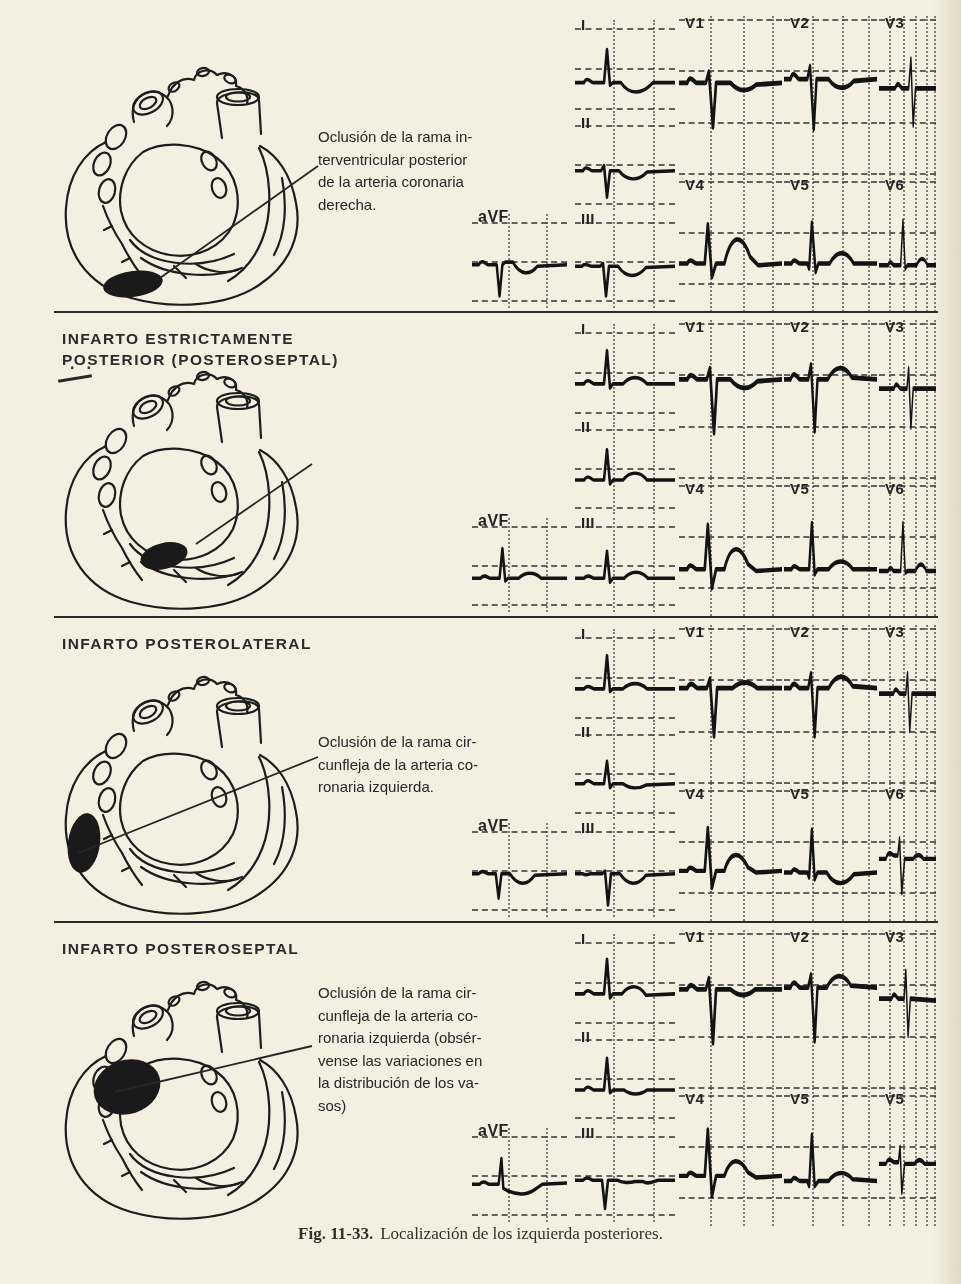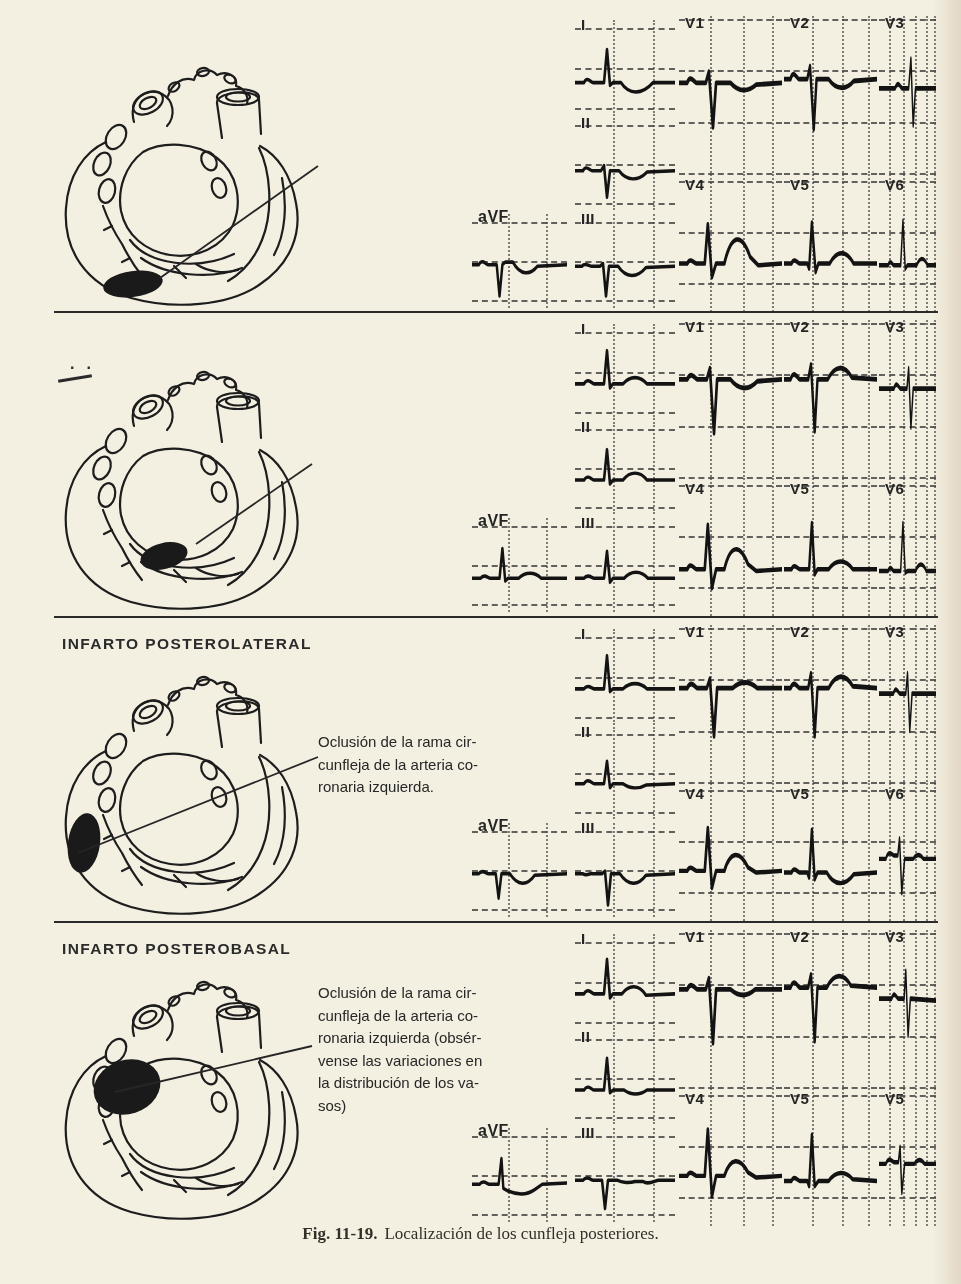"Oclusión de la rama in-" p.desc { html: none -> <p>Oclusión de la rama in- terventricular posterior de la arteria coronaria derecha.</p> }
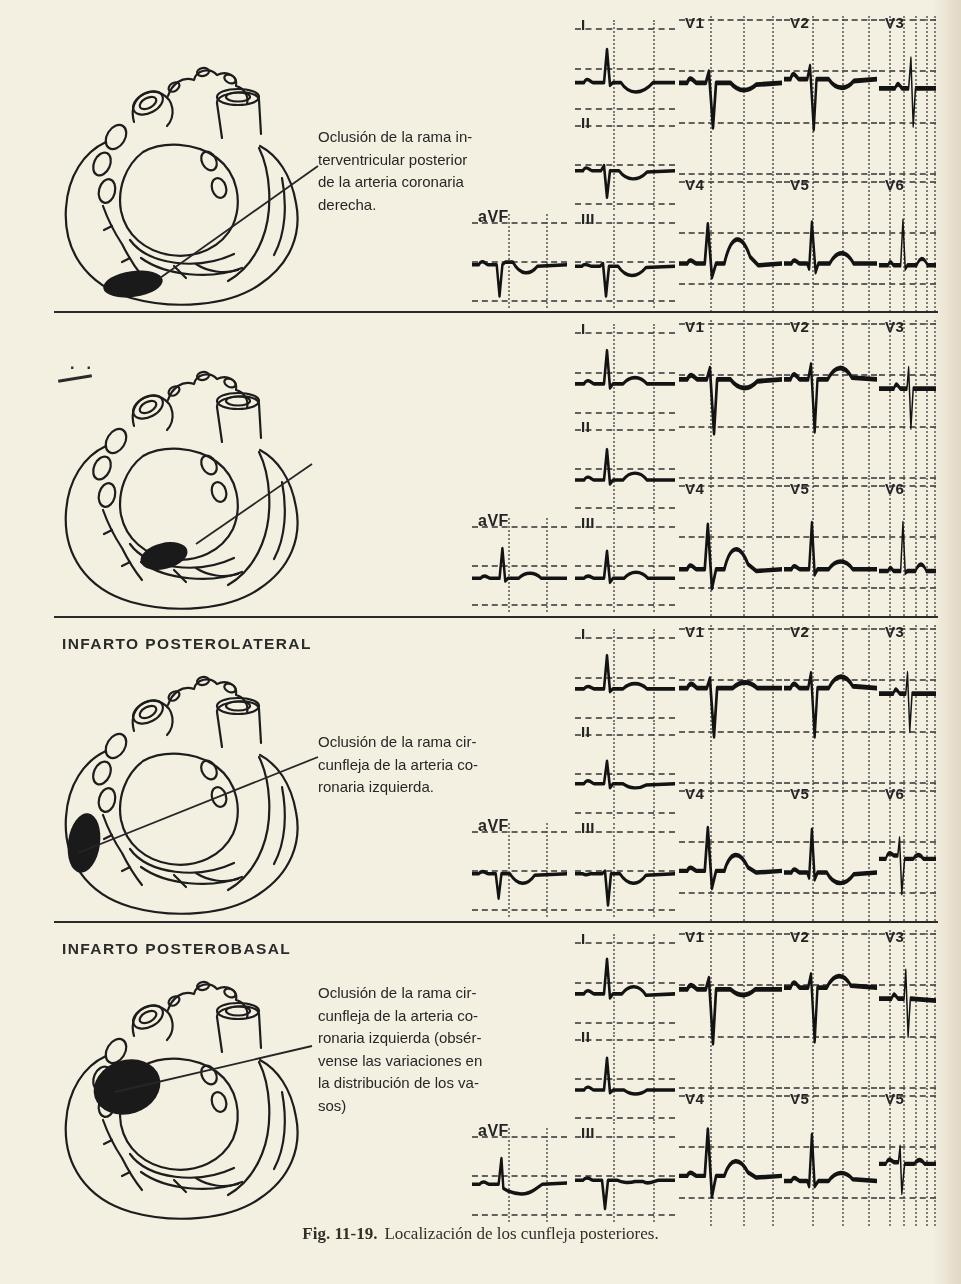"INFARTO ESTRICTAMENTE" h2.title { html: none -> <h2> <div>INFARTO ESTRICTAMENTE</div> <div>POSTERIOR (POSTEROSEPTAL)</div> </h2> }
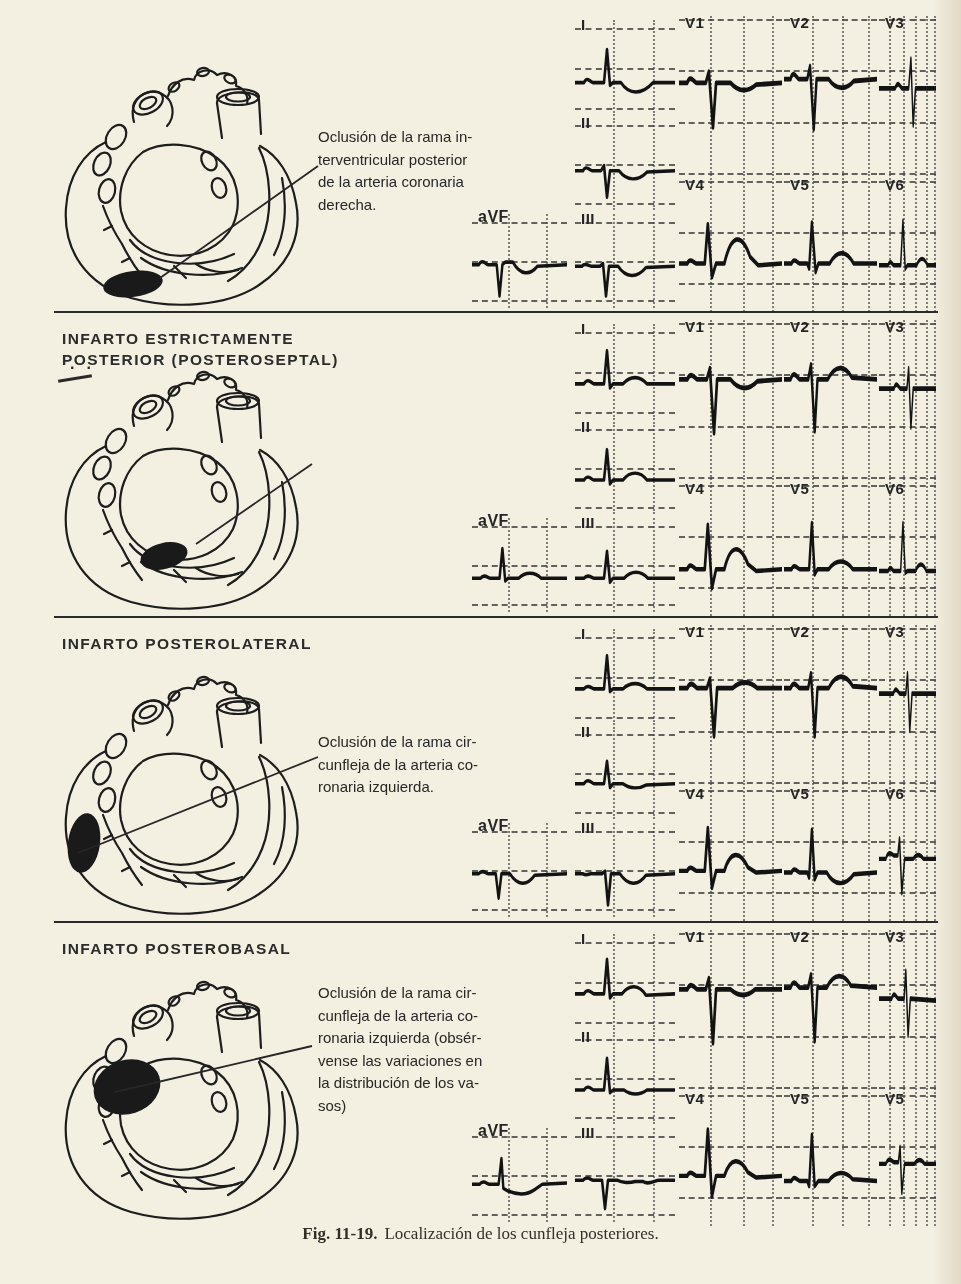"INFARTO POSTEROBASAL" div { text: POSTEROBASAL -> POSTEROSEPTAL }
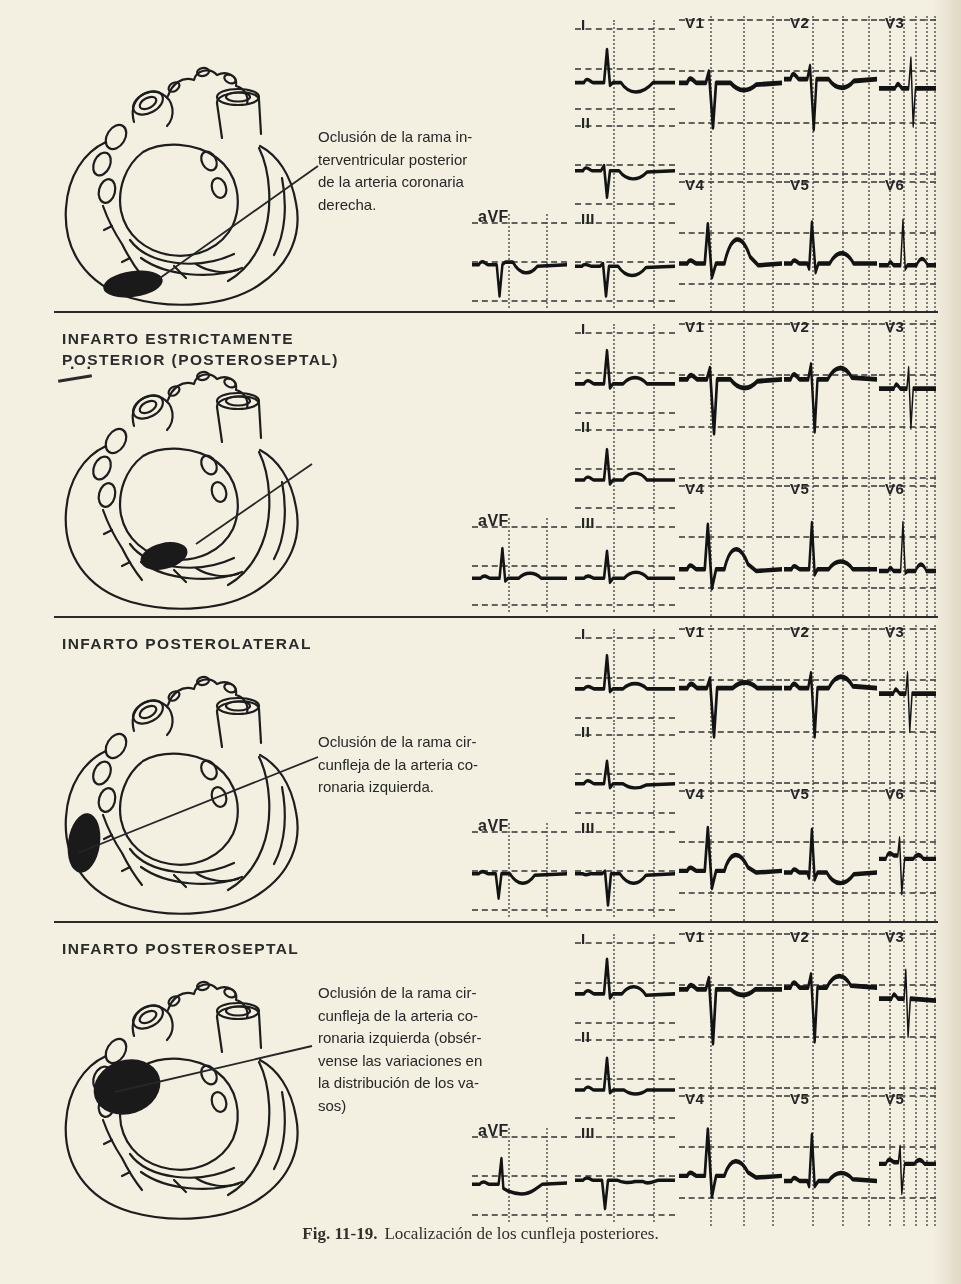"Fig. 11-19." b { text: 11-19 -> 11-33 }
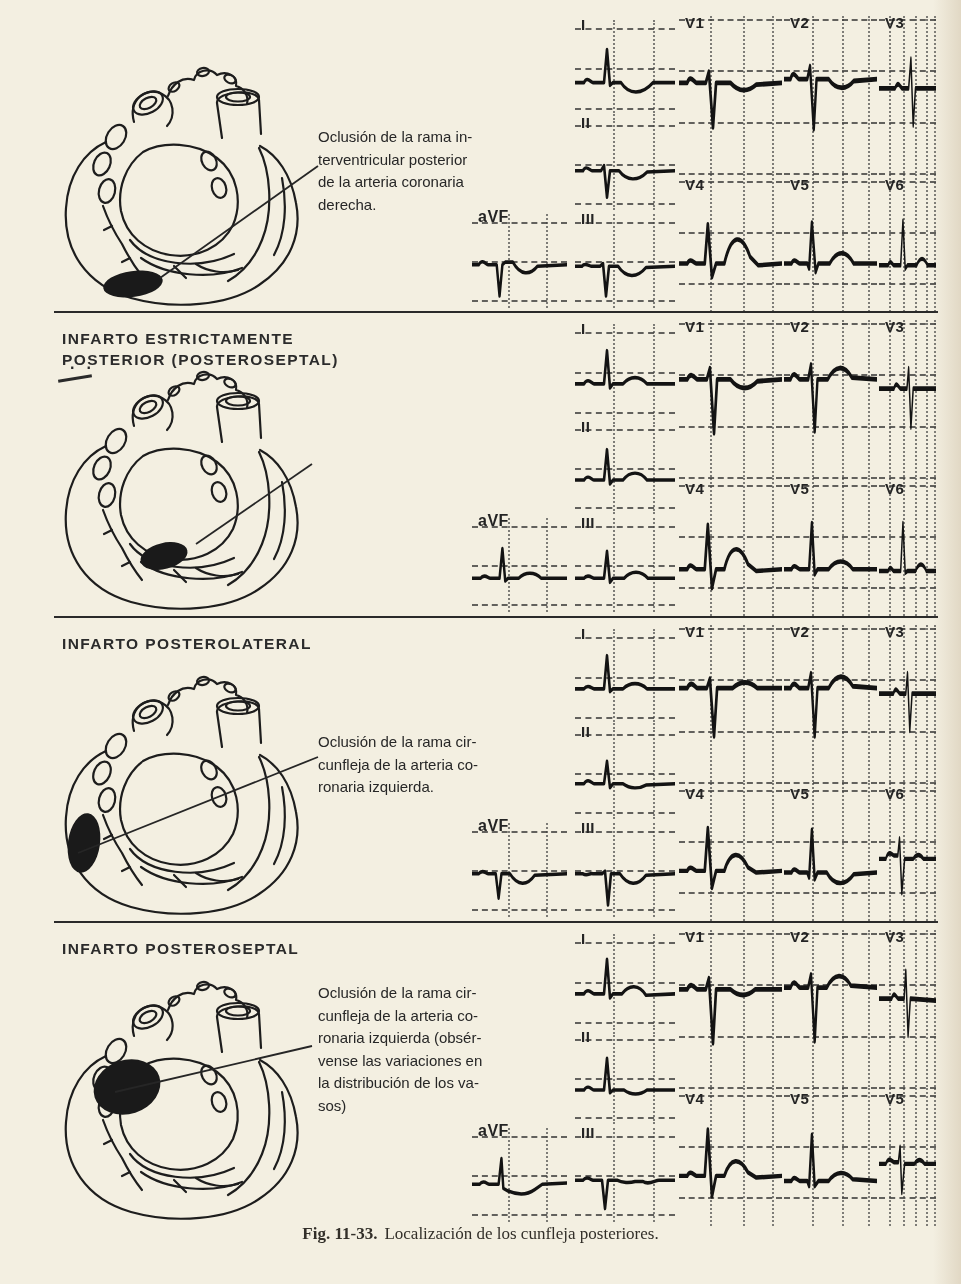"Localización de los cunfleja" span { text: cunfleja -> izquierda }
